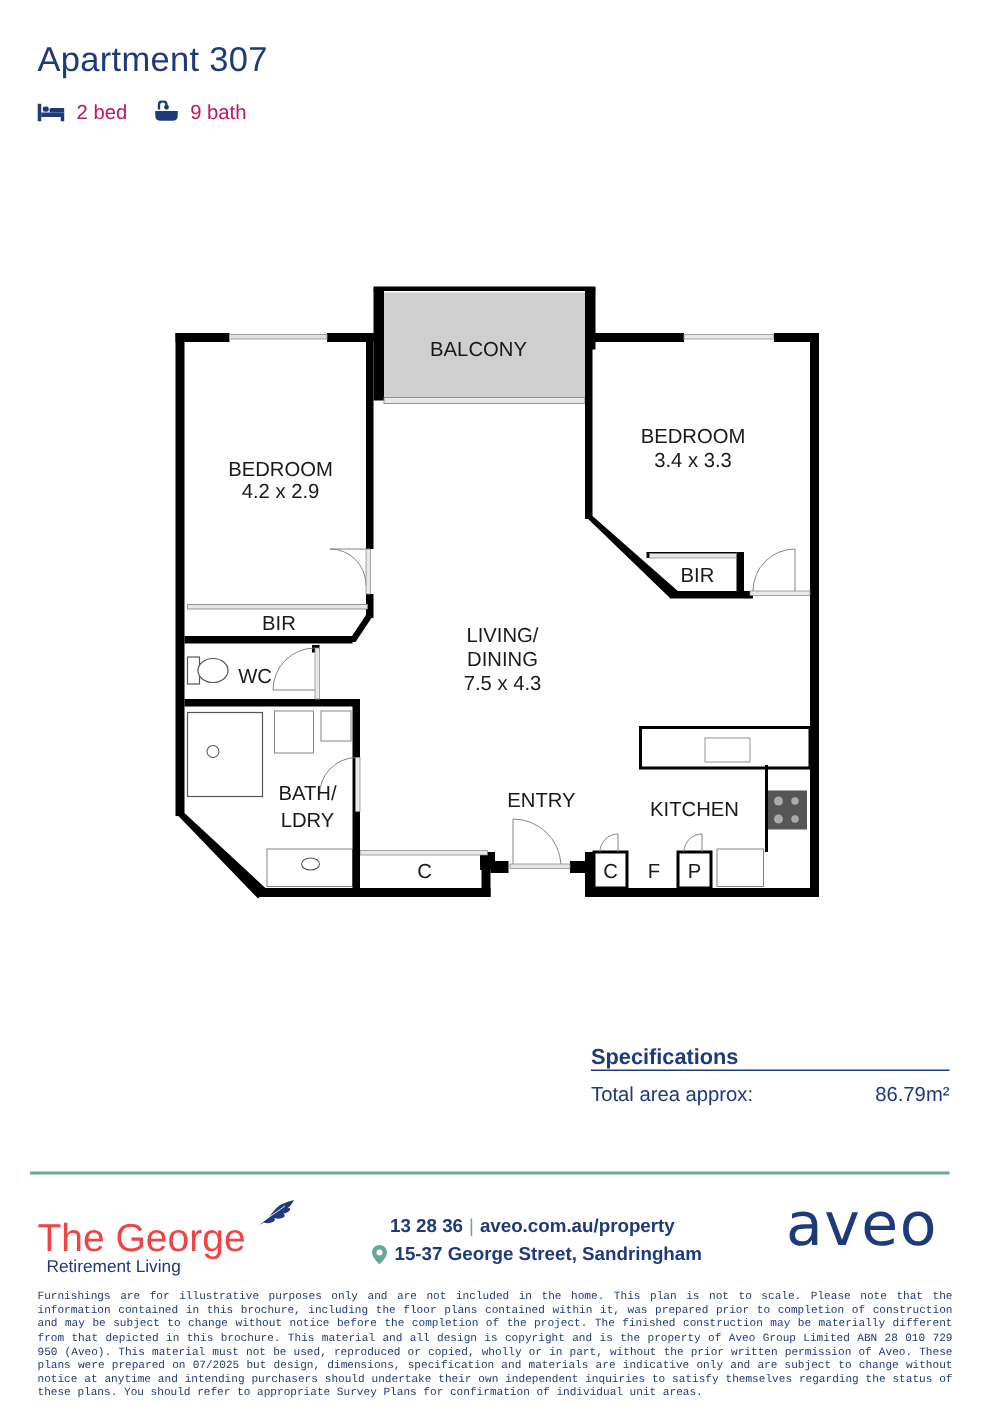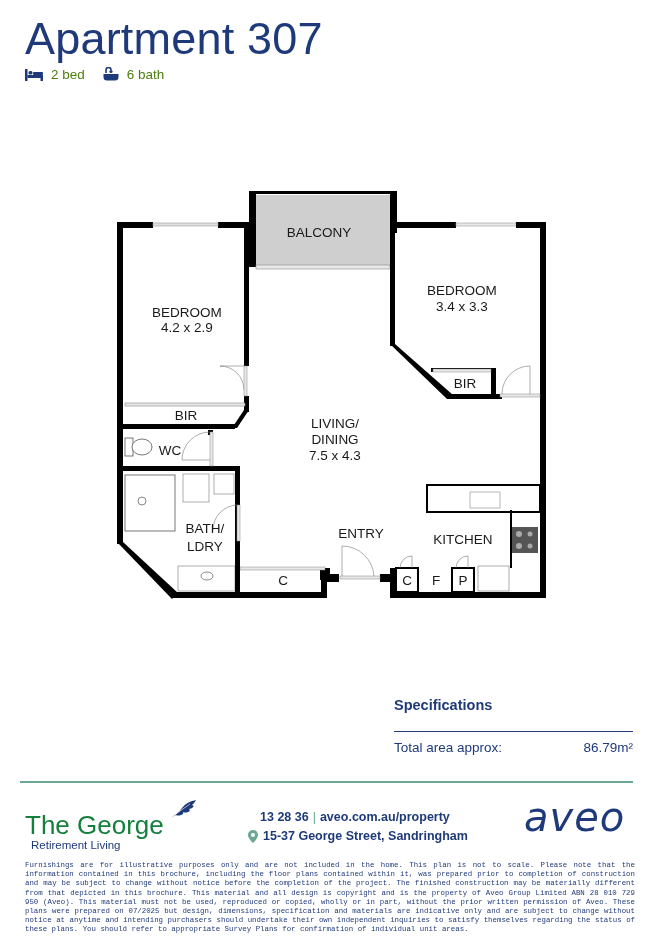"Apartment 307" .title { font-size: 45px -> 23px }
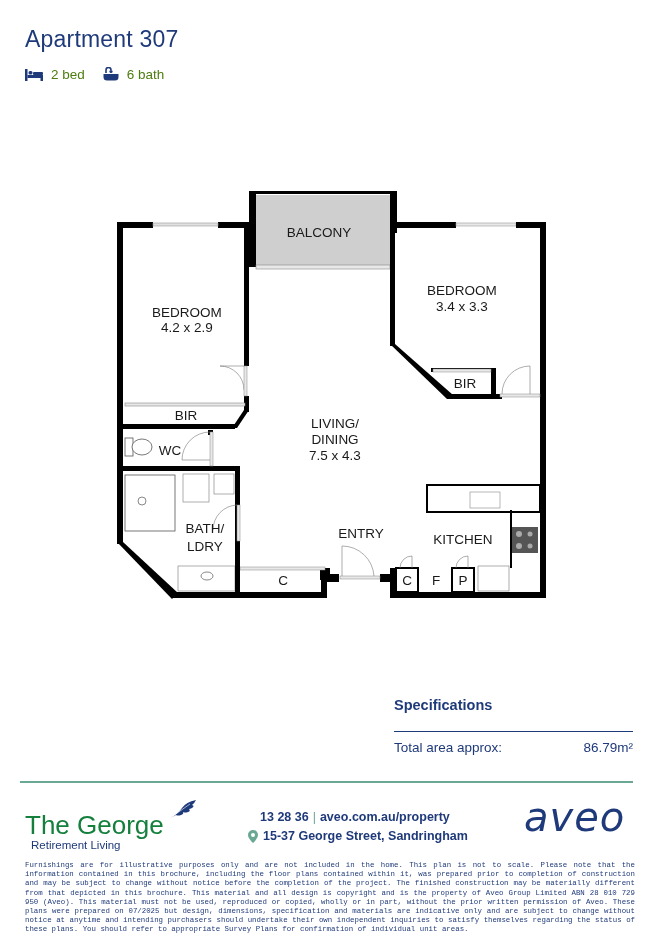"2 bed" .features { color: #4d7c0f -> #be185d }
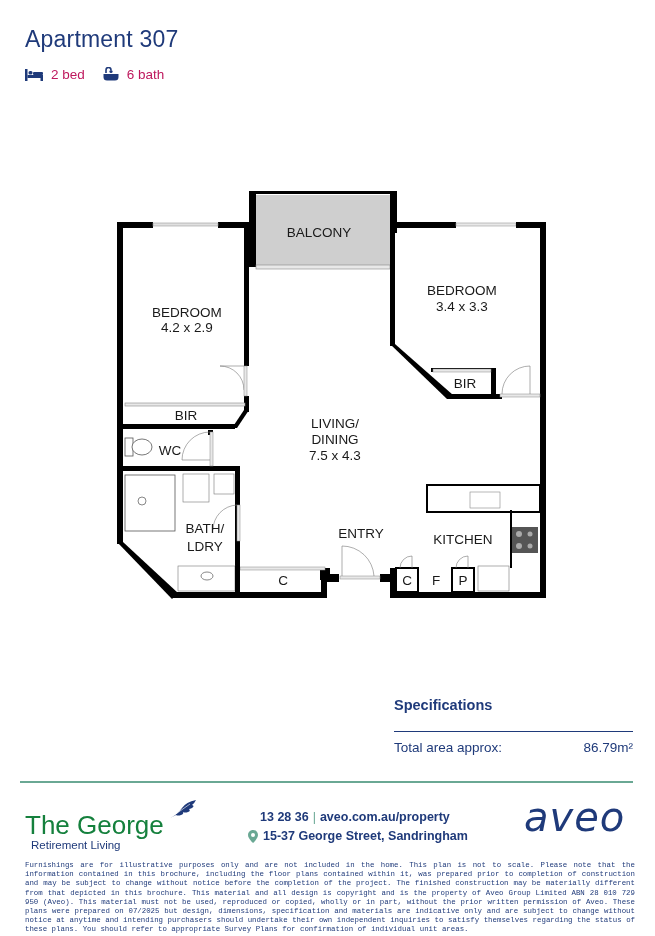"6 bath" span { text: 6 -> 9 }
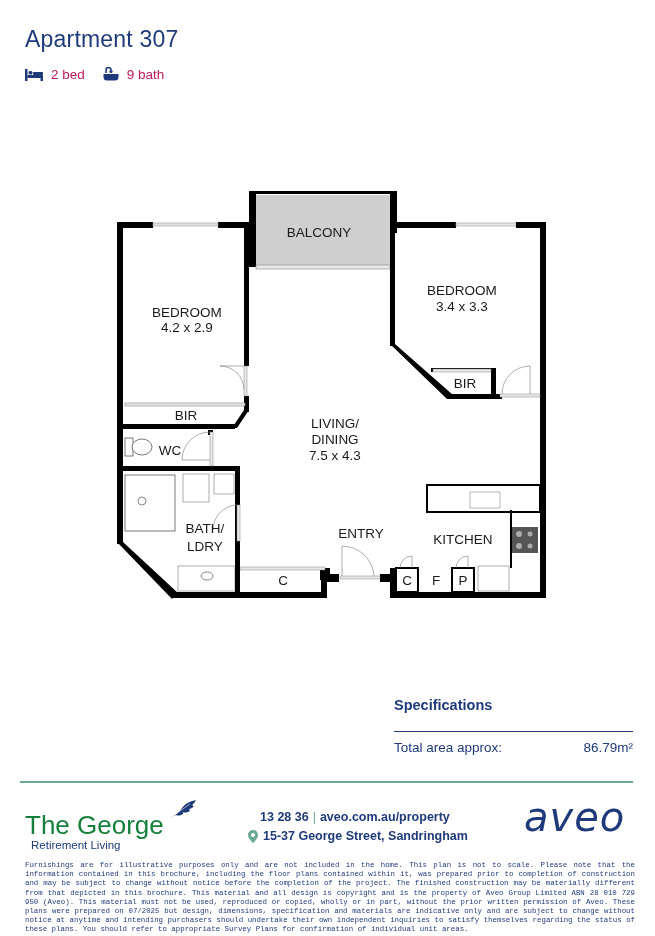"Specifications" .specs-title { padding-bottom: 18px -> 0 }
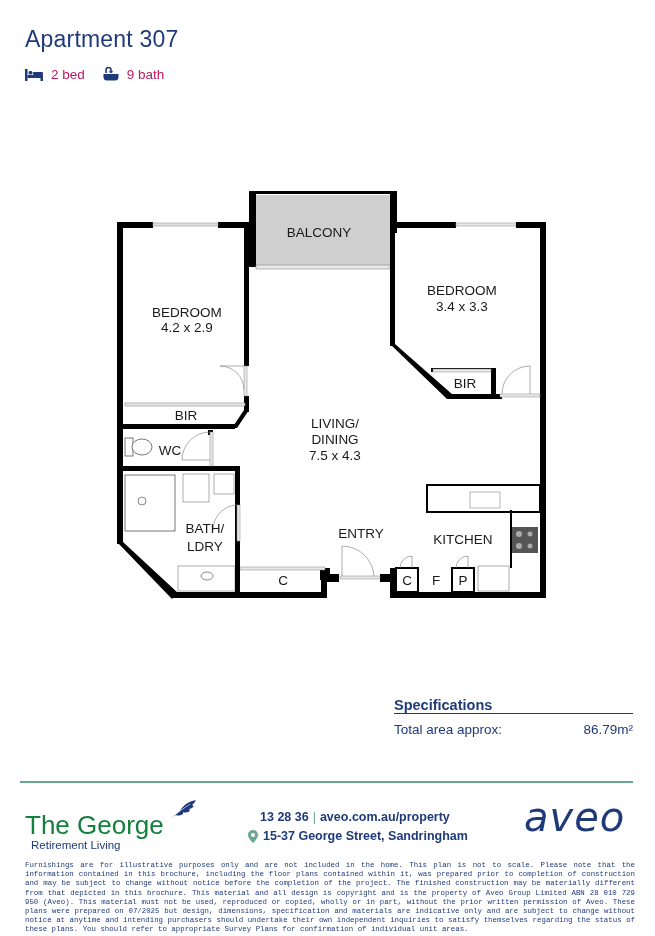"The George" .brand-name { color: #15803d -> #ef4444 }
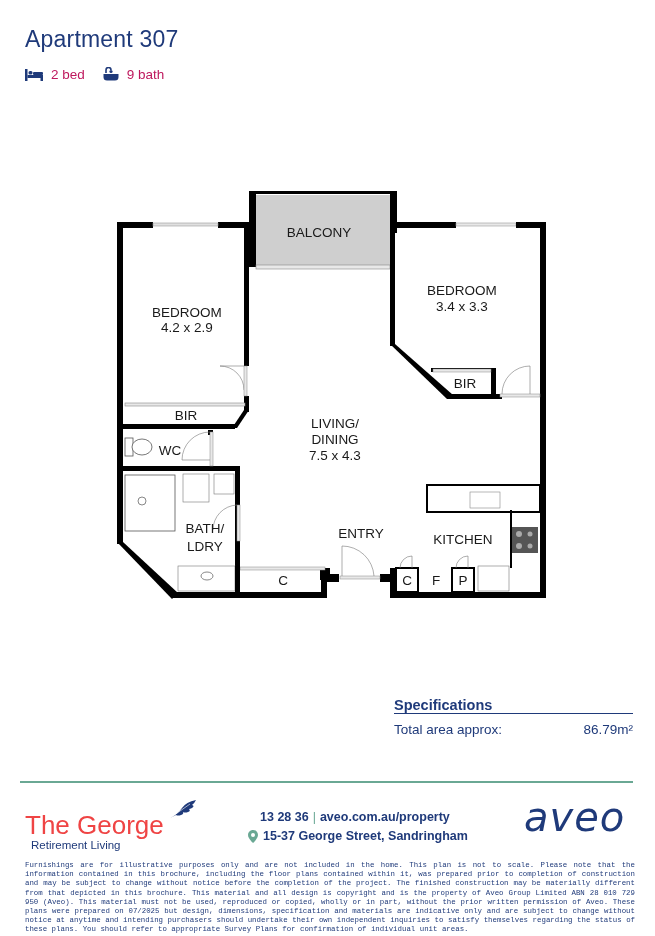"aveo" .aveo { font-style: italic -> none }
